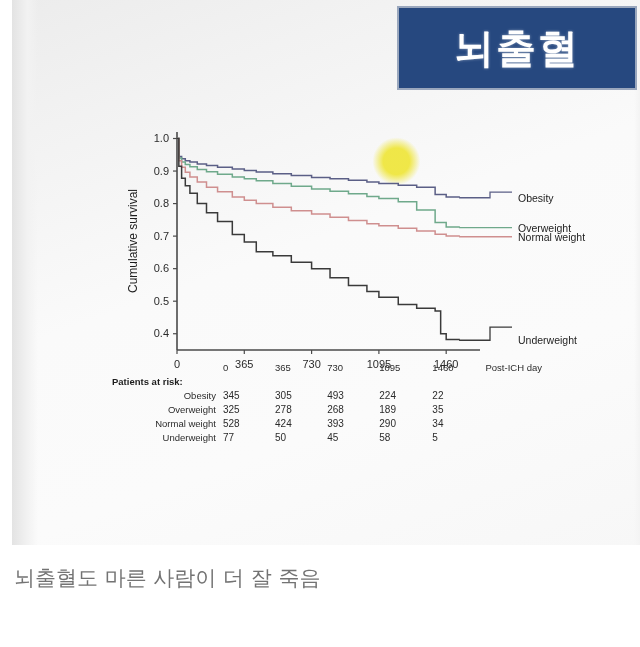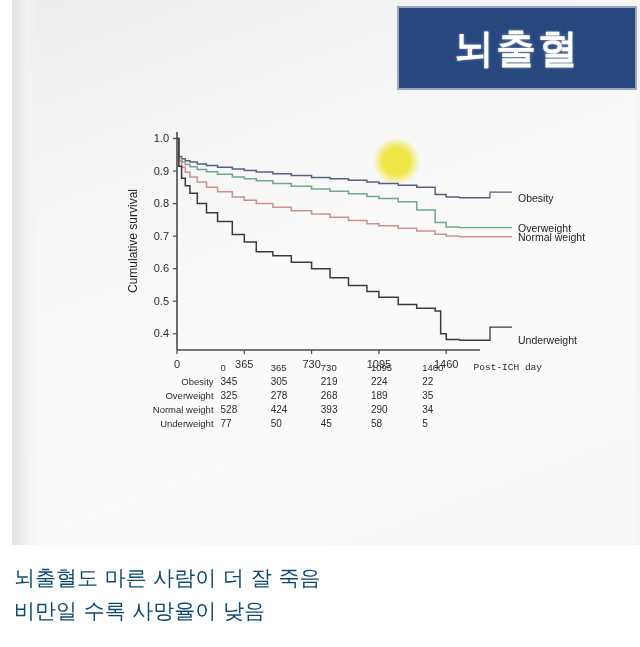"Post-ICH day" .postich { font-family: Liberation Mono, monospace -> none }
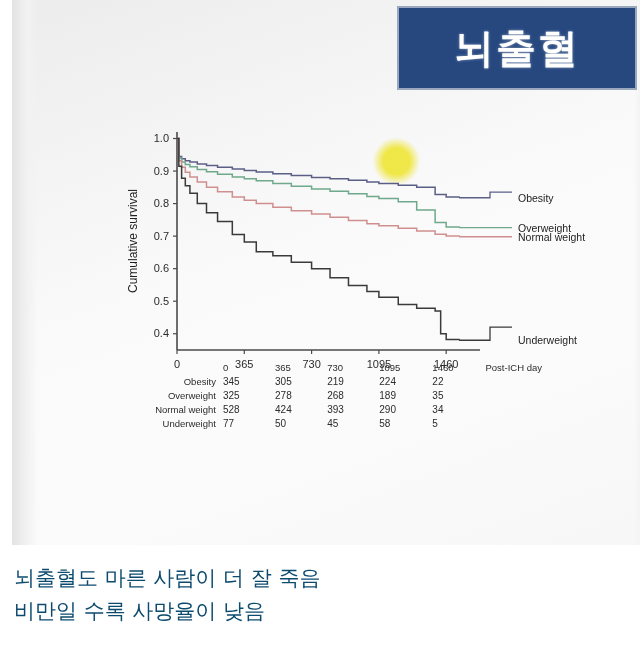"Patients at risk:" tr { html: none -> <tr> <td>Patients at risk:</td> </tr> }
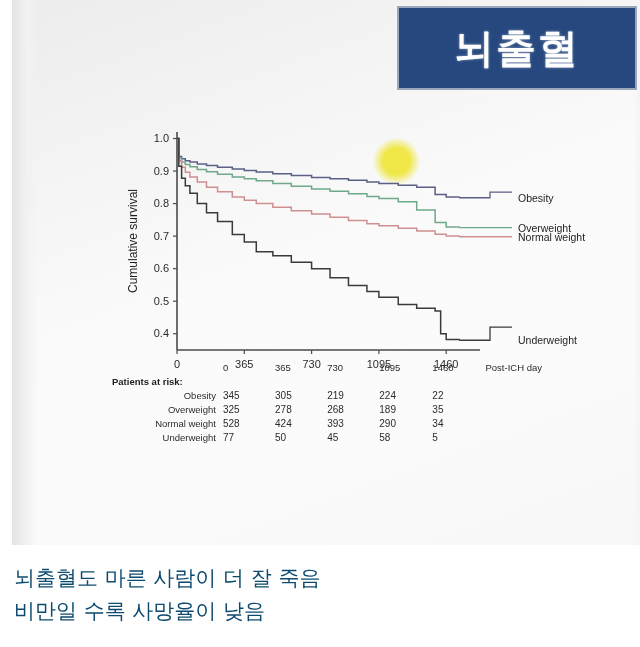"219" td.num { text: 219 -> 493 }
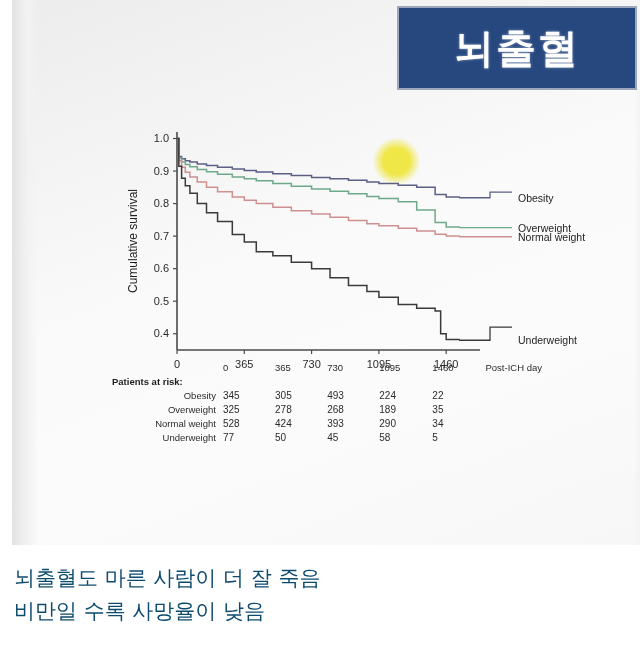"뇌출혈도 마른 사람이 더 잘" .caption { color: #0c4a6e -> #737373 }
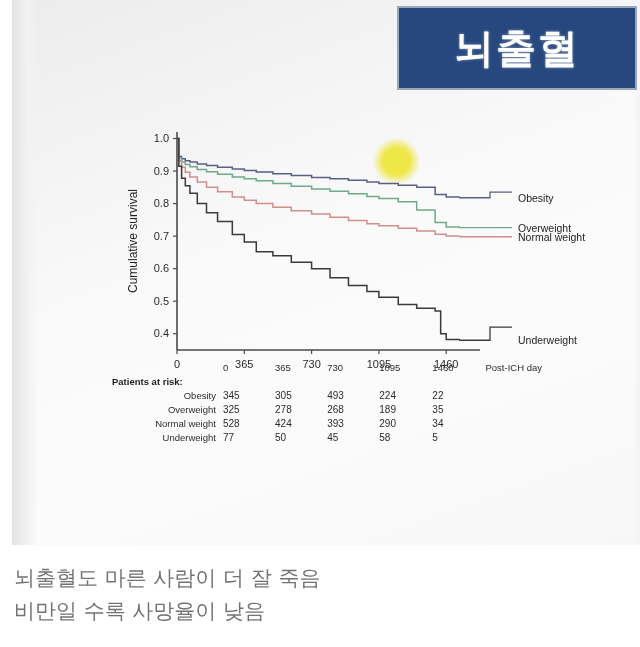"비만일 수록 사망율이 낮음" div { html: <div>비만일 수록 사망율이 낮음</div> -> none }
